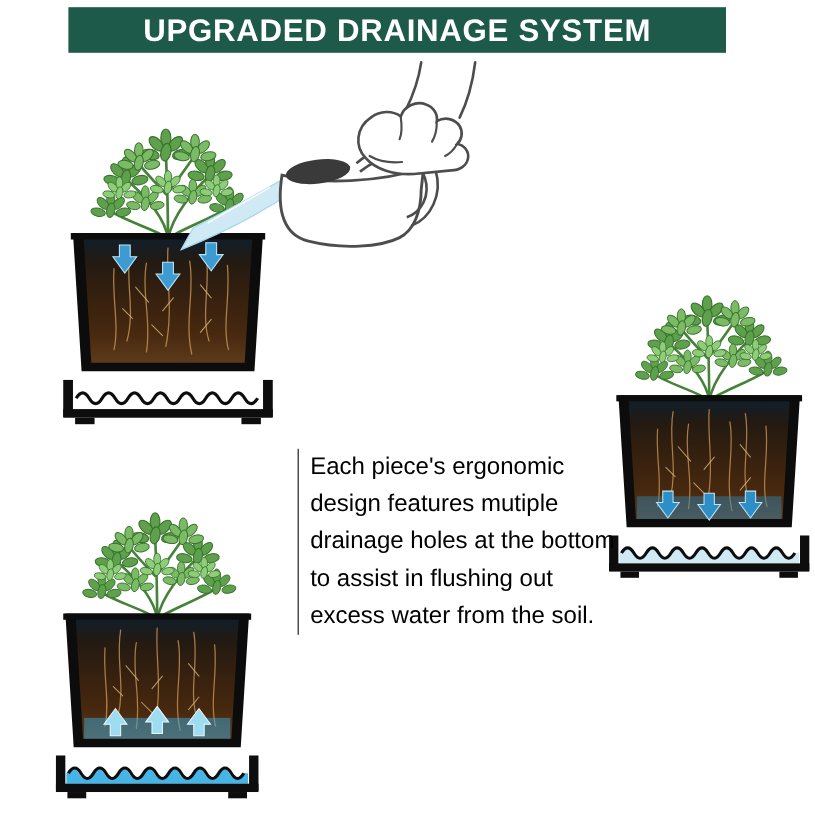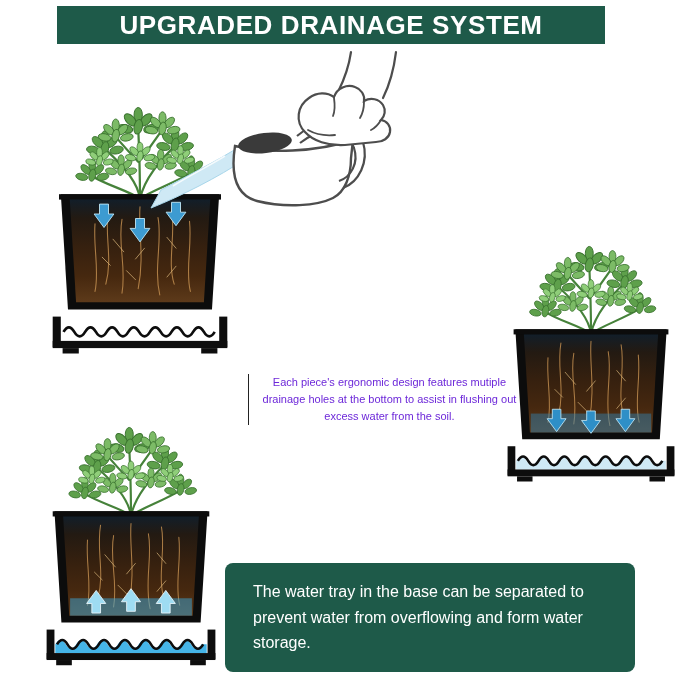"Each piece's ergonomic design features" .callout-plain p { color: #6d28d9 -> #000000; font-size: 11px -> 20px; text-align: center -> none }
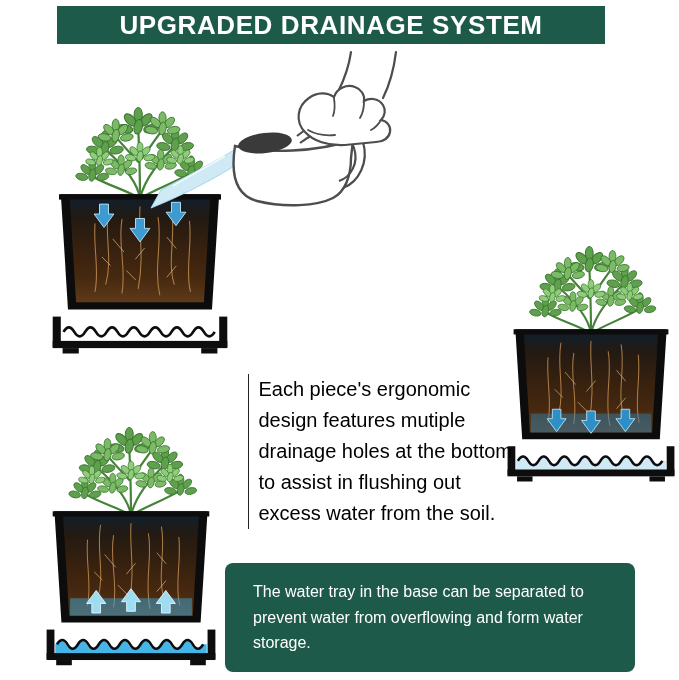"The water tray in the" div.callout-green { html: <div> <p>The water tray in the base can be separated to prevent water from overflowing and form water storage.</p> </div> -> none }
